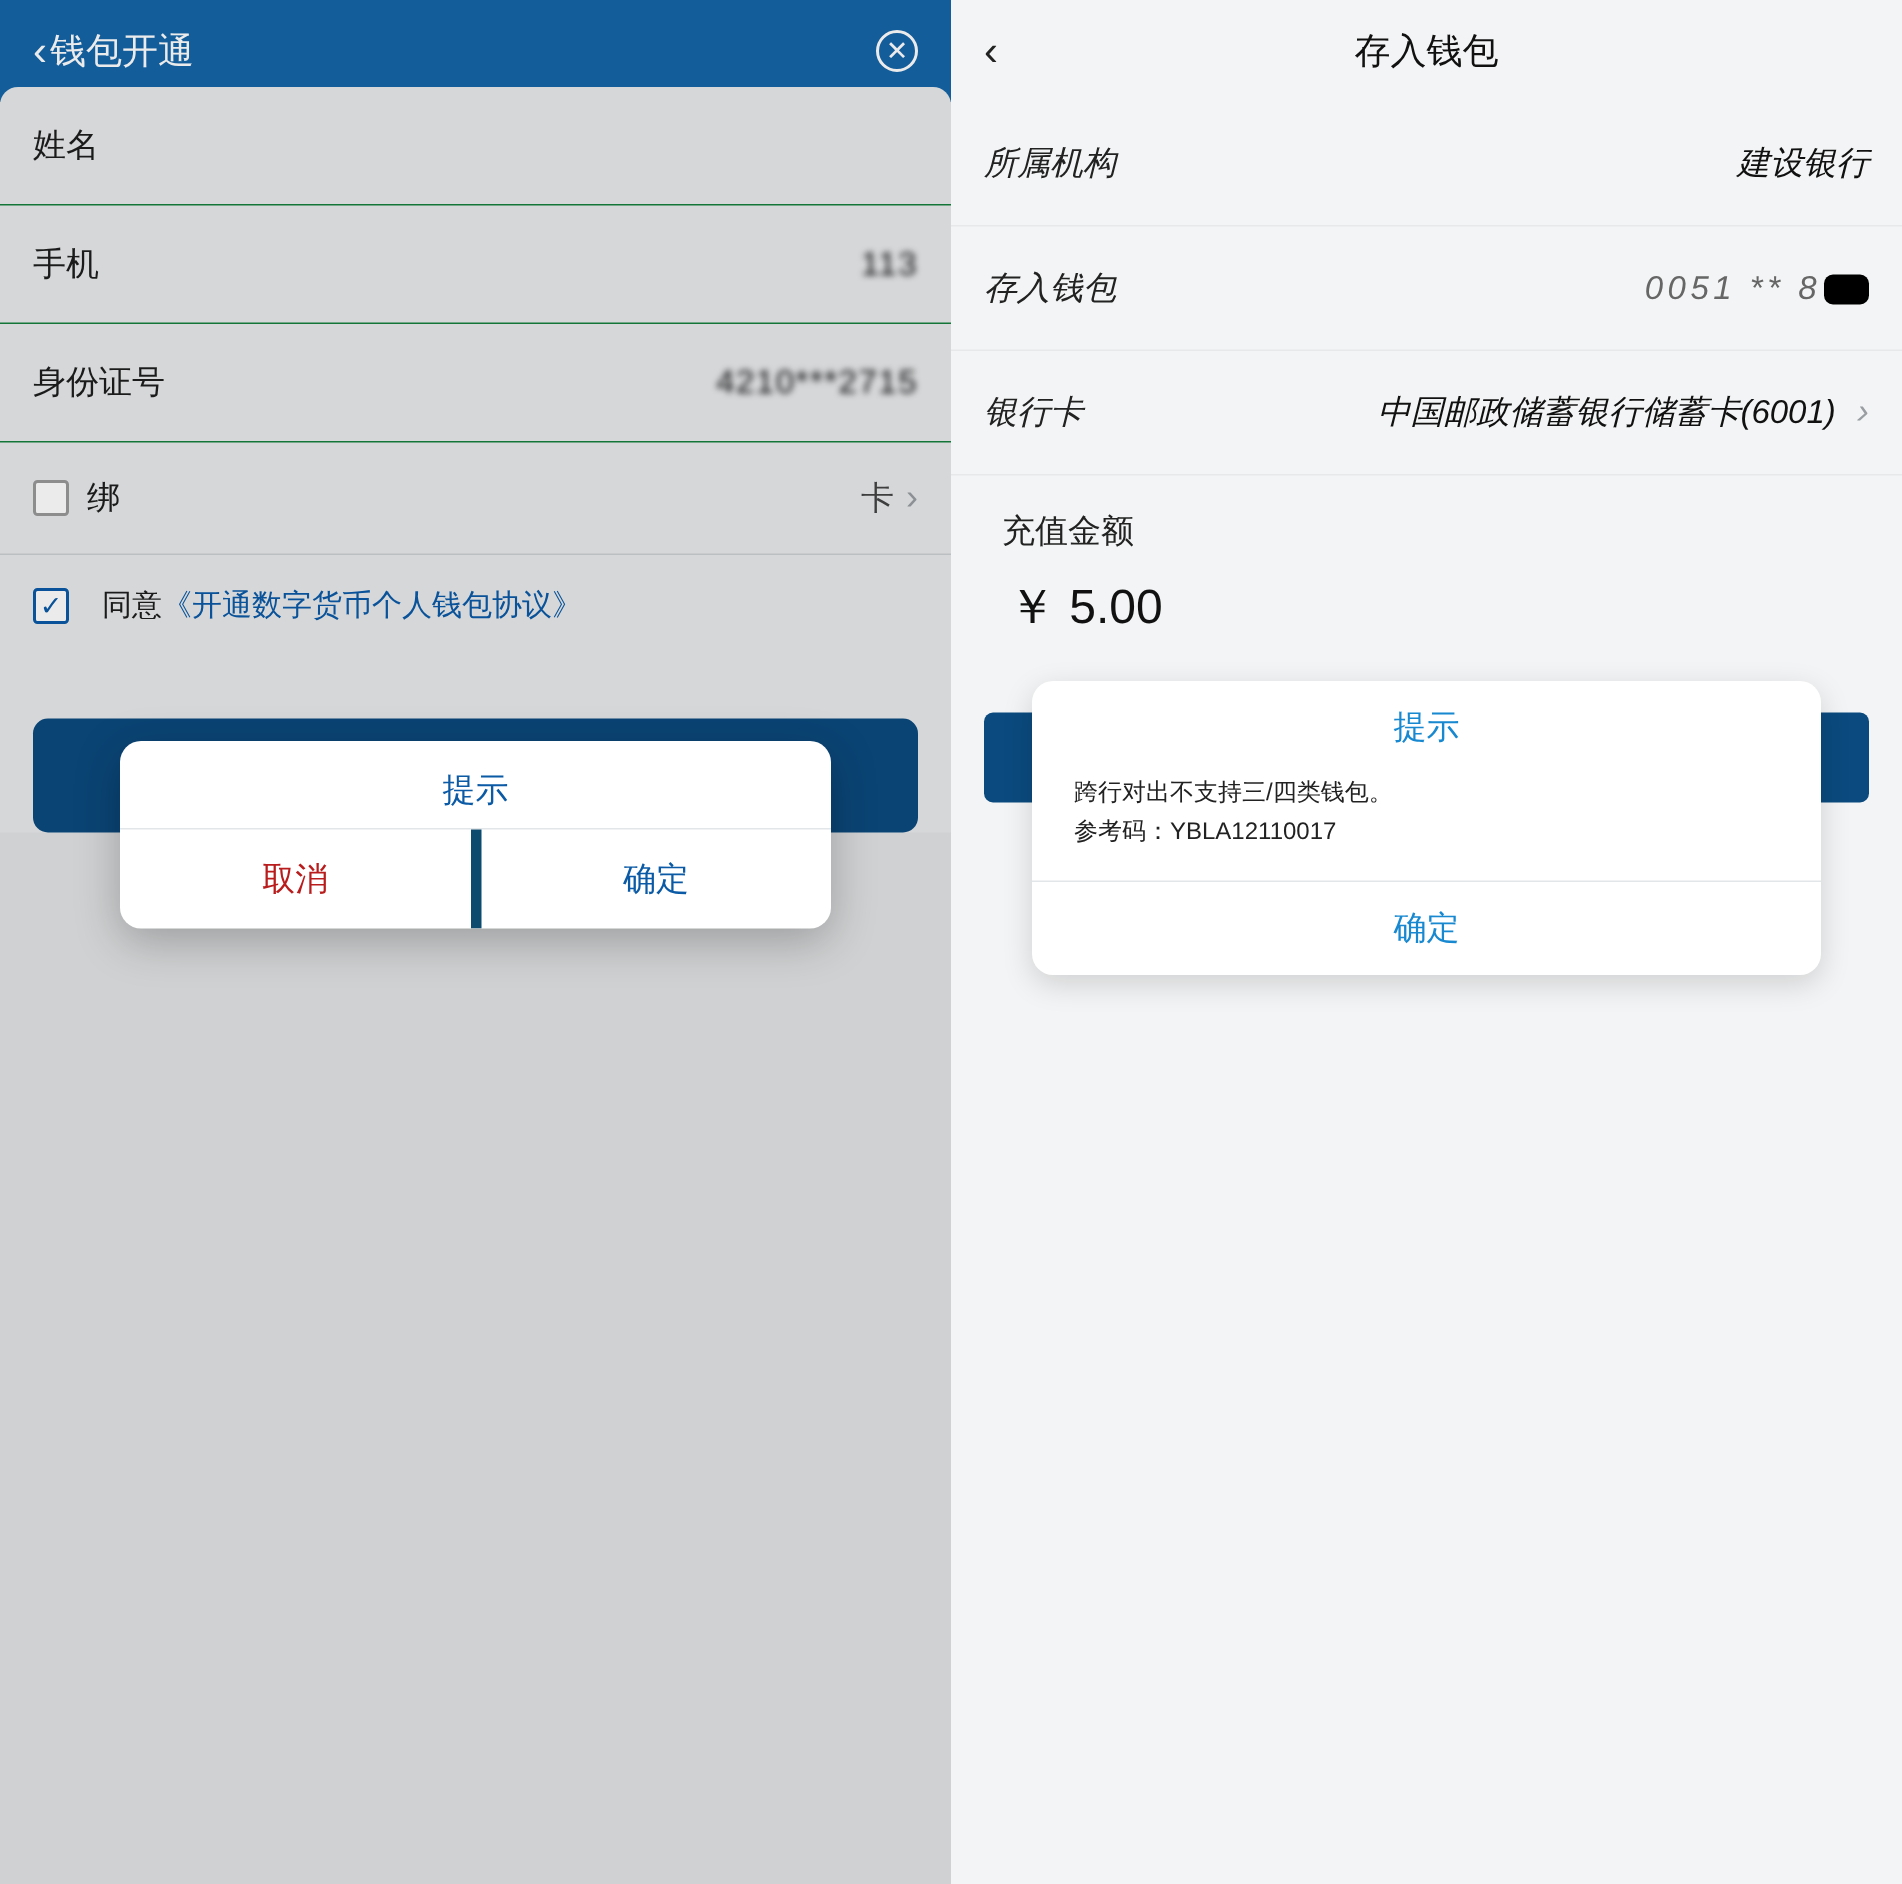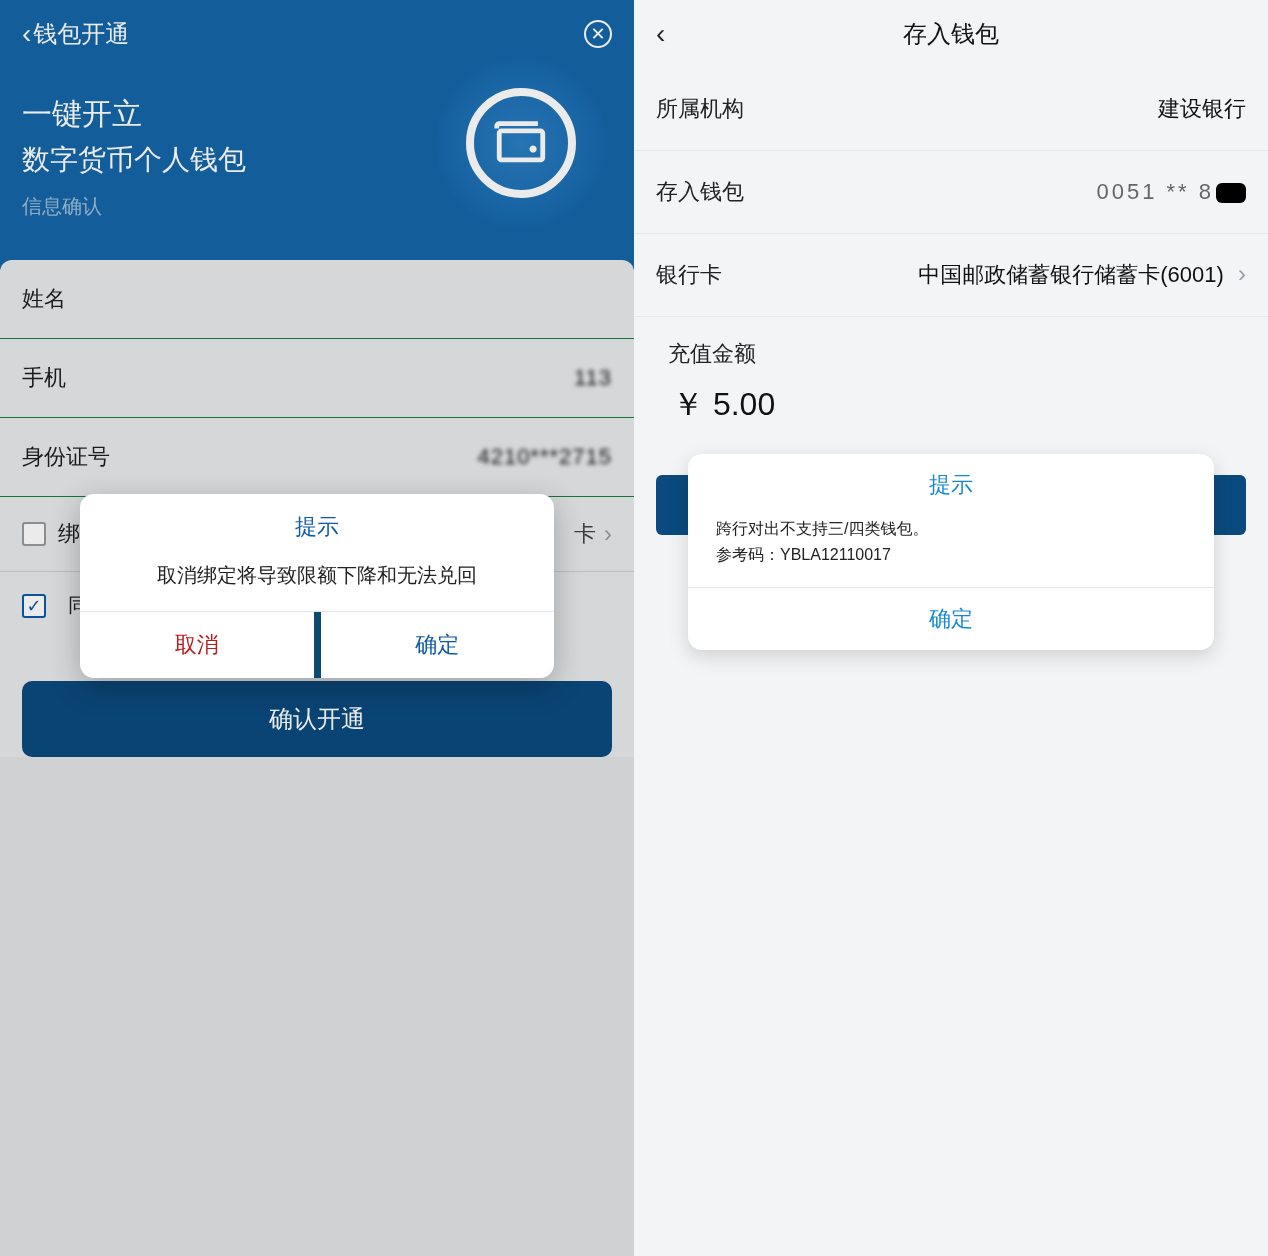"一键开立" div.hero { html: <div> <div>一键开立</div> <div>数字货币个人钱包</div> <div>信息确认</div> <div> <div> <svg> <path></path> </svg> </div> </div> </div> -> none }
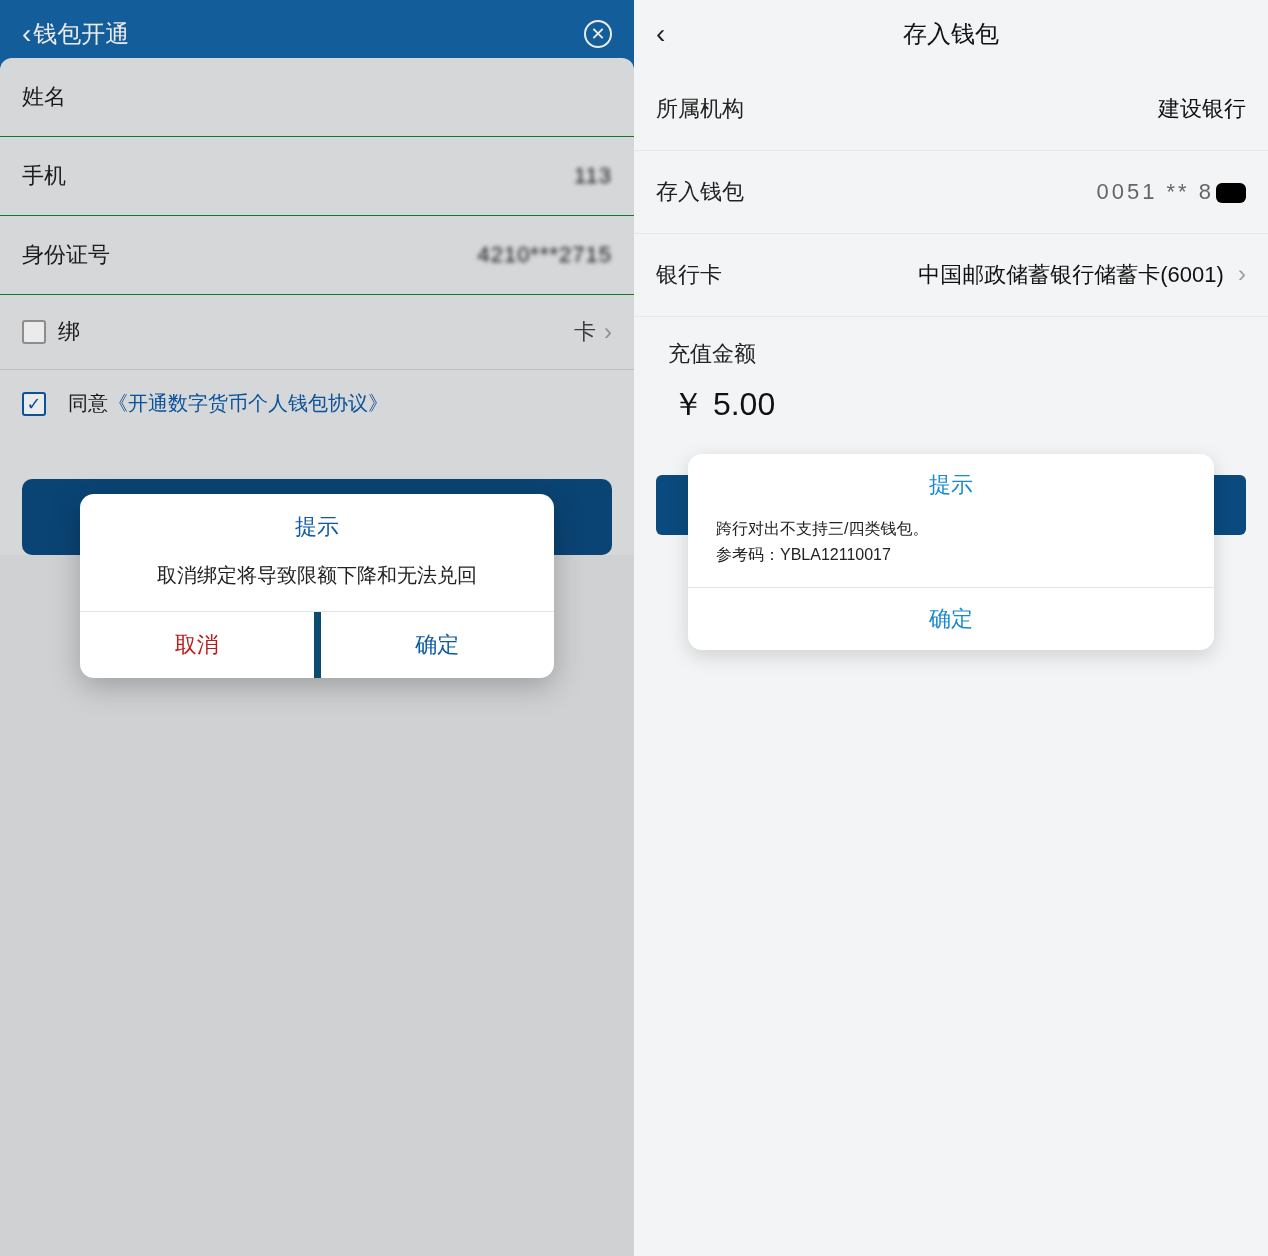"所属机构" .info-row { font-style: none -> italic }
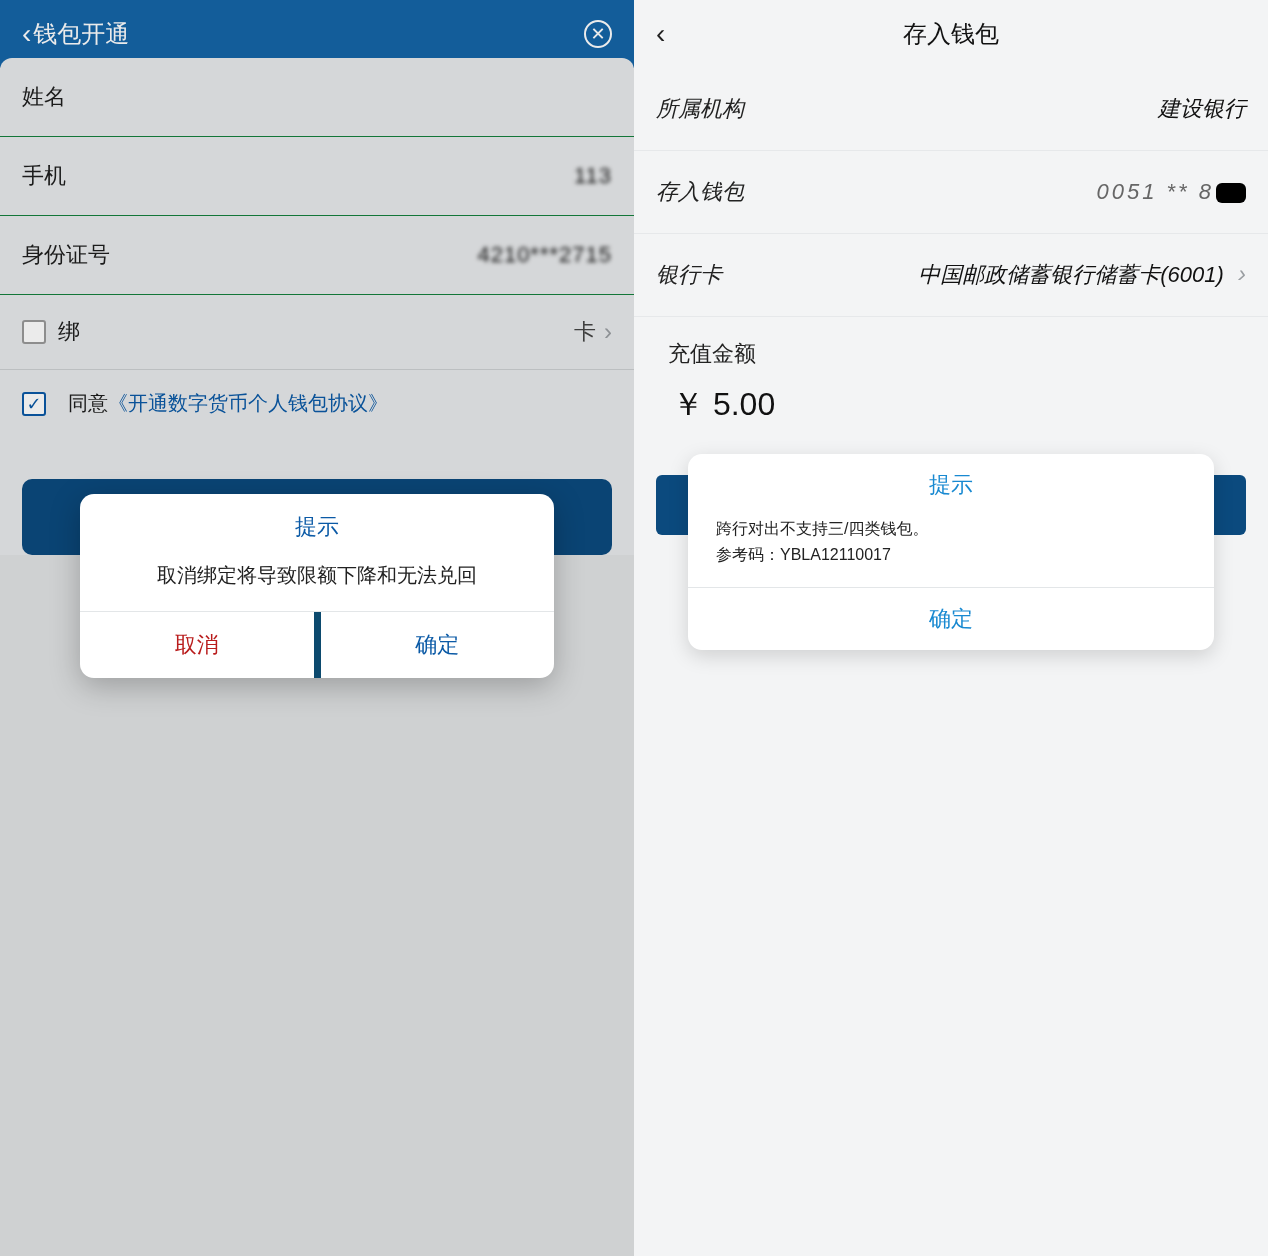"取消绑定将导致限额下降和无法兑回" div.dialog-msg { html: <div>取消绑定将导致限额下降和无法兑回</div> -> none }
